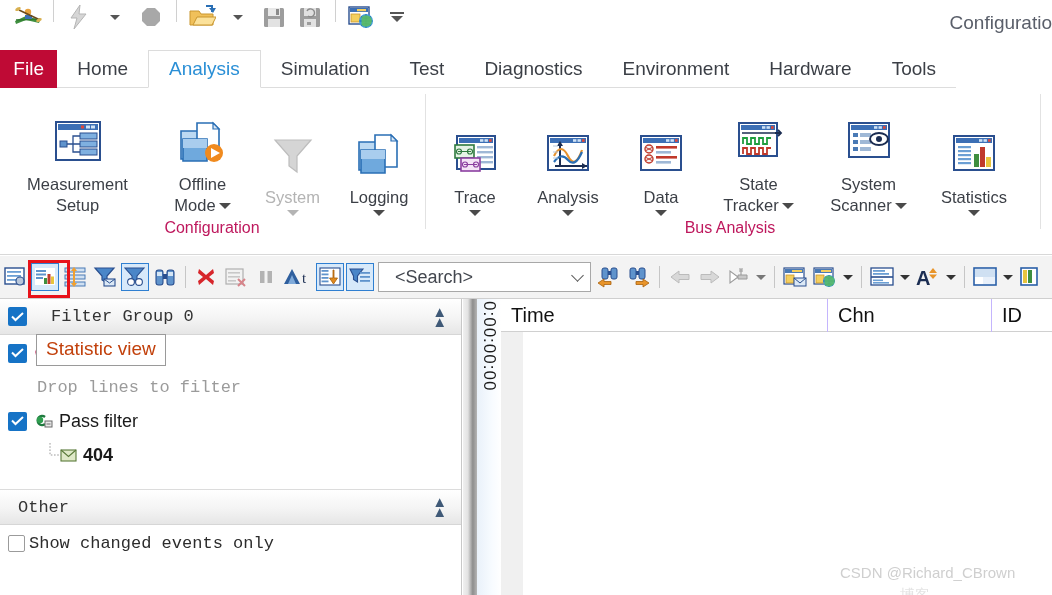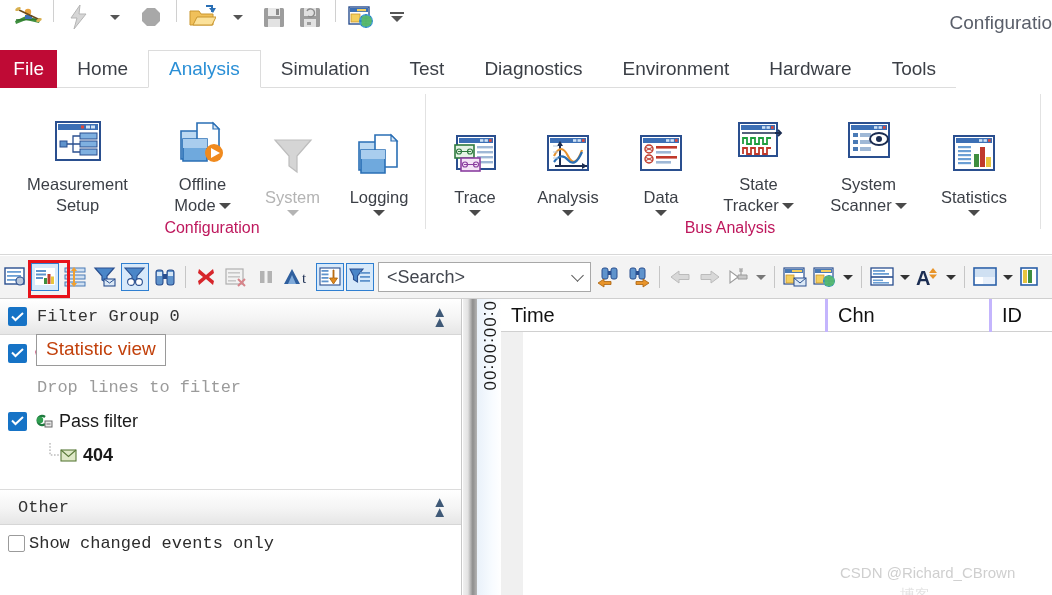"<Search>" .tb-search { padding: 0 4px 0 8px -> 0 4px 0 16px }
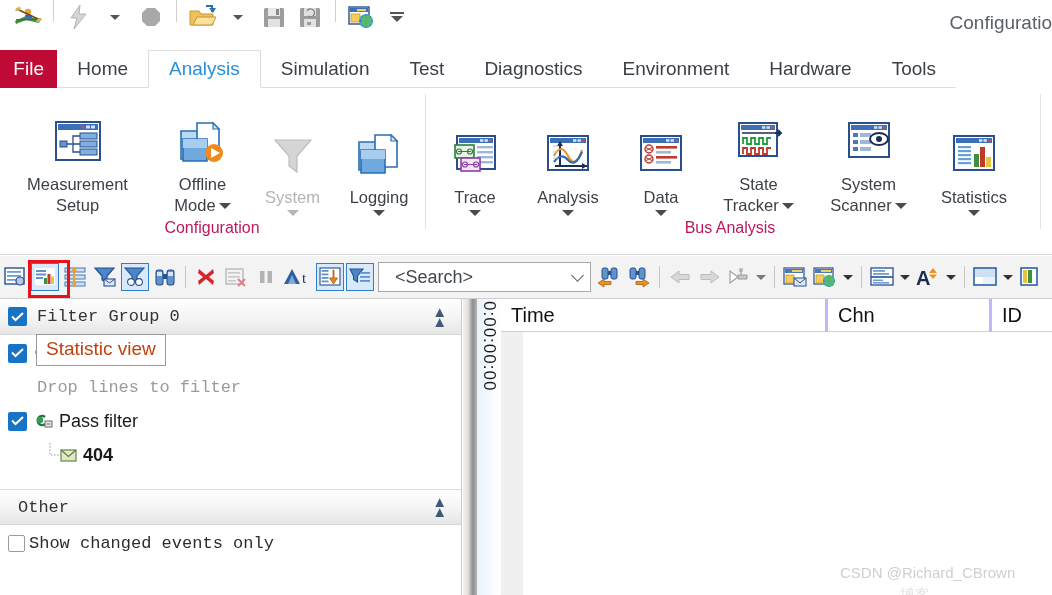"Filter Group 0" .grp-header .gh-text { margin-left: 10px -> 24px }
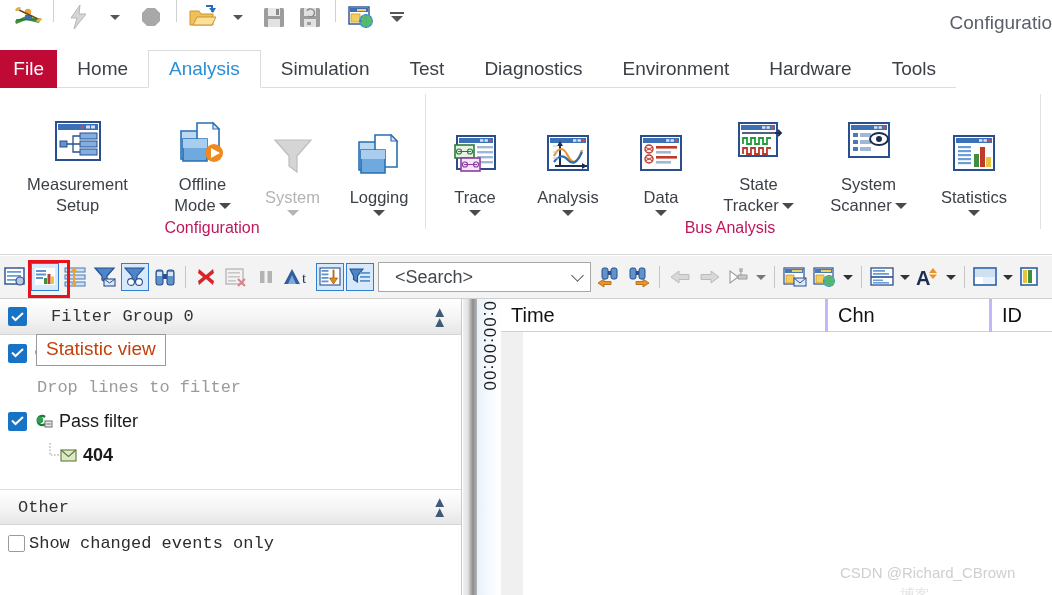"Time" .th { border-right: 3px solid #c4b5fd -> 1px solid #c4b5fd }
